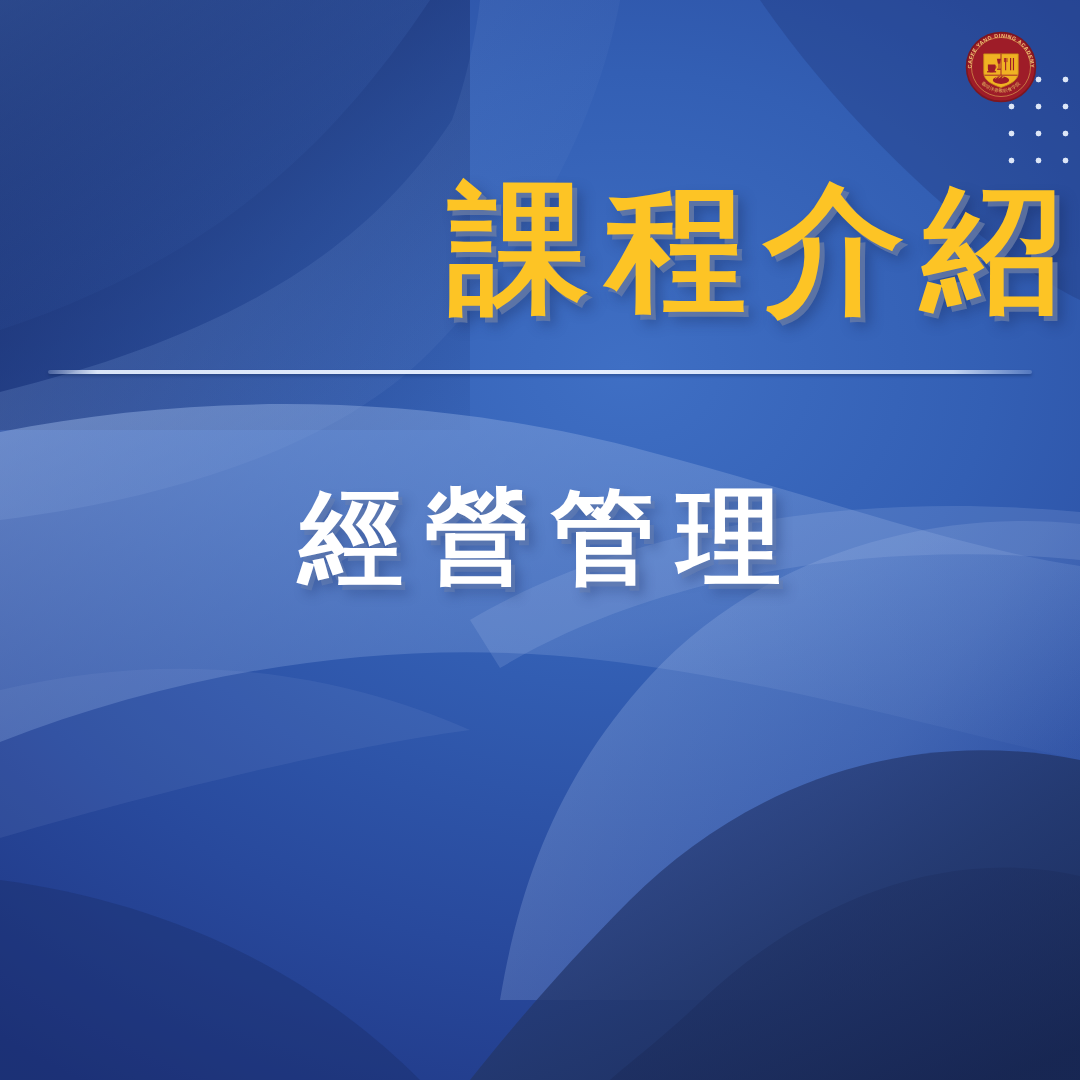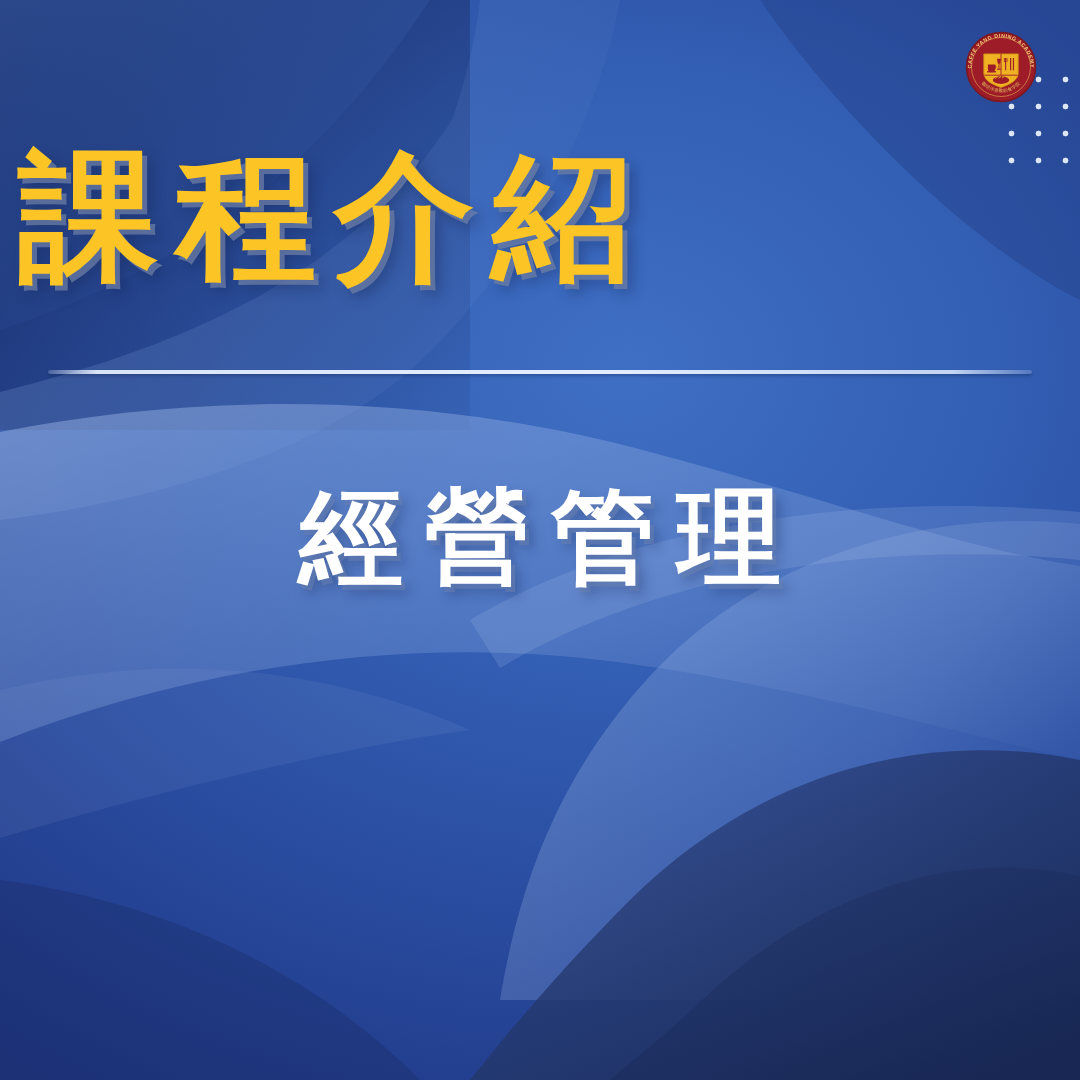"課程介紹" .title-block { text-align: left -> right; top: 136px -> 168px }
